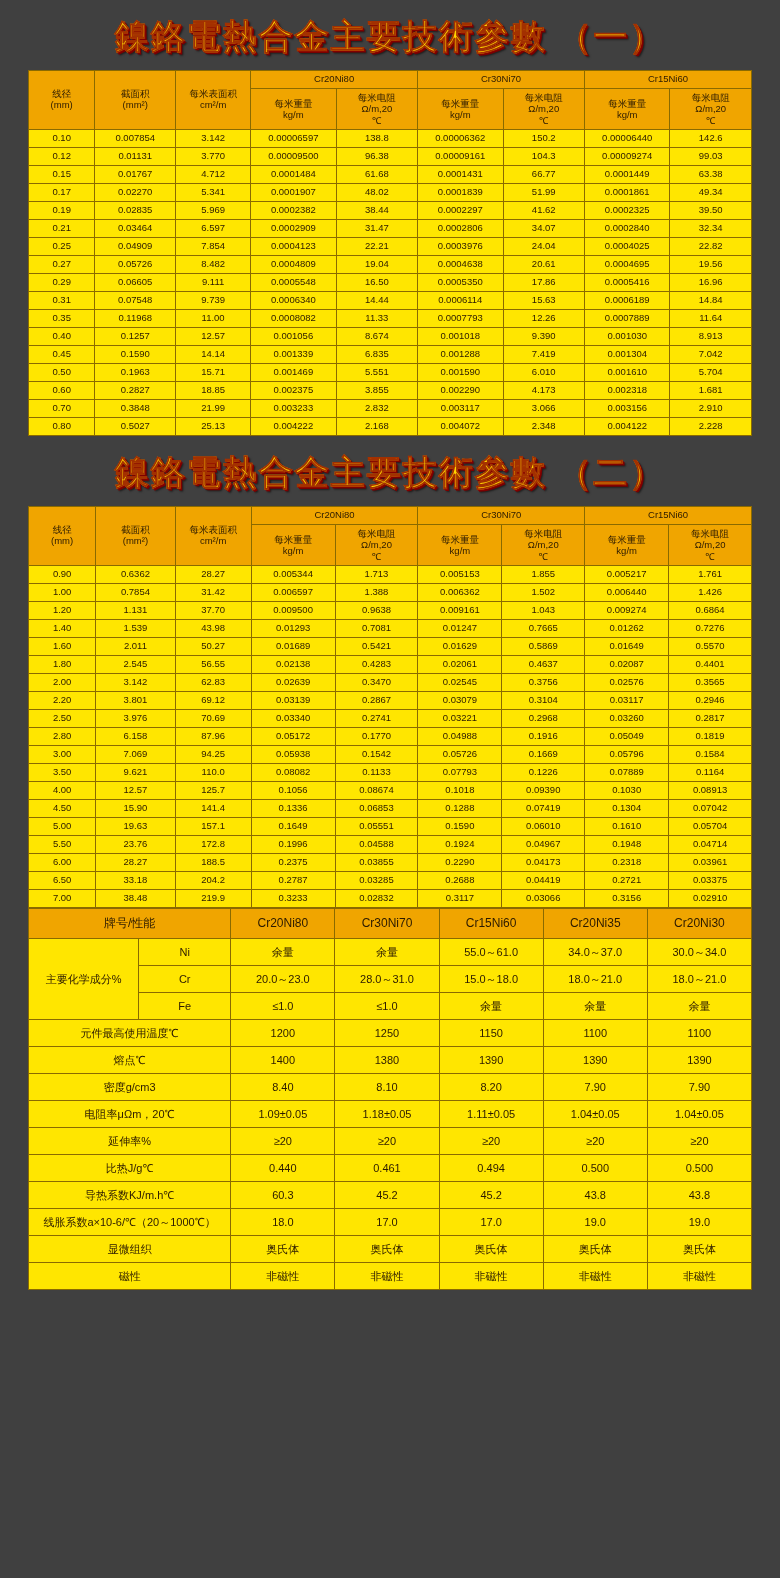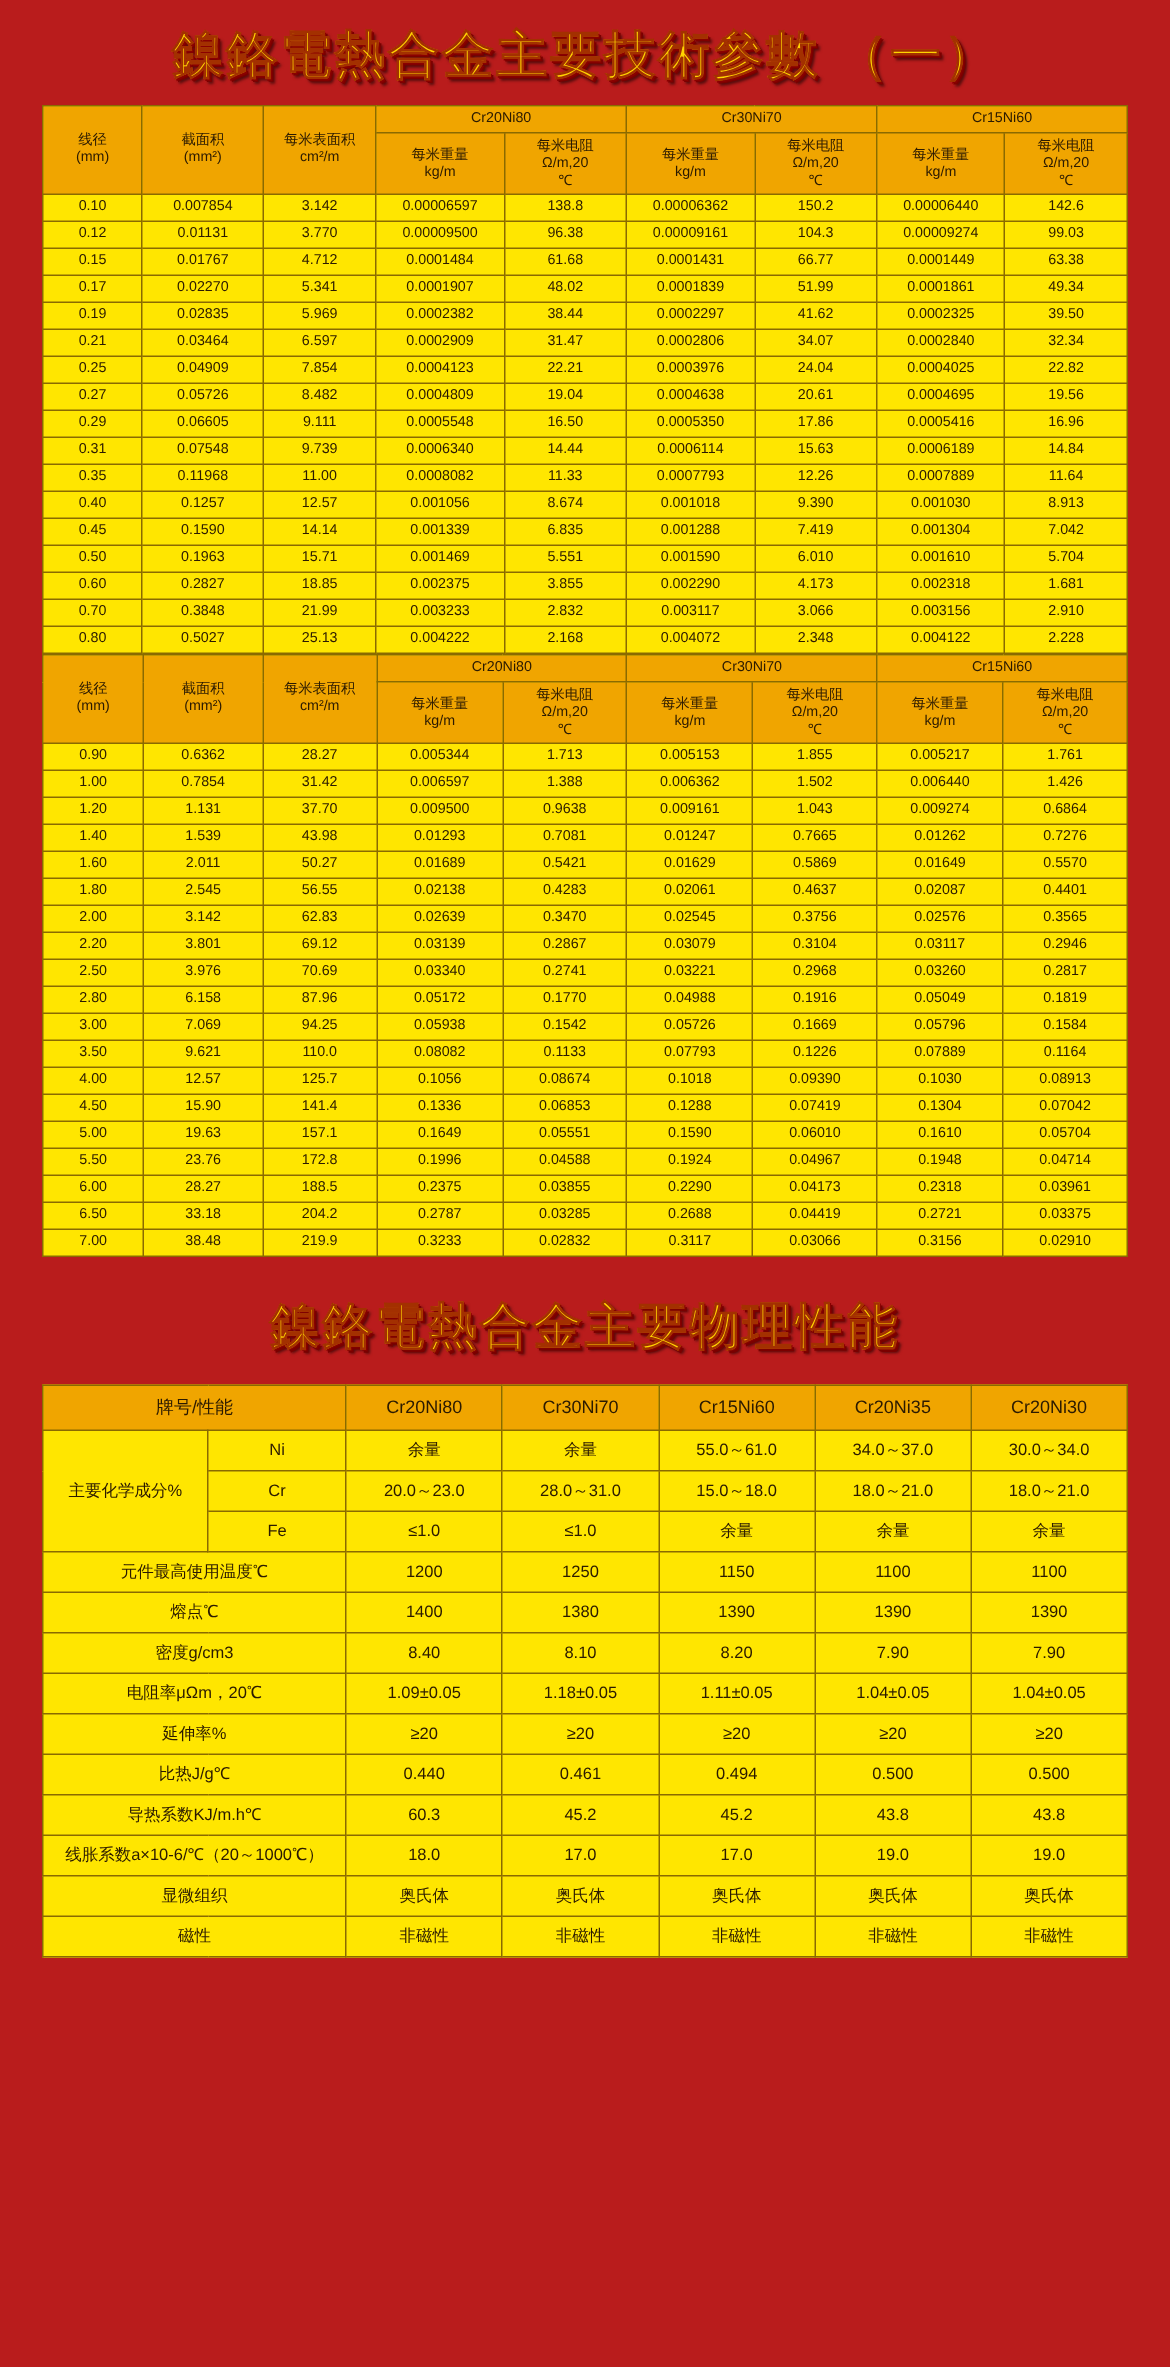"鎳鉻電熱合金主要技術參數 （一）" .page { background: #b91c1c -> #404040 }
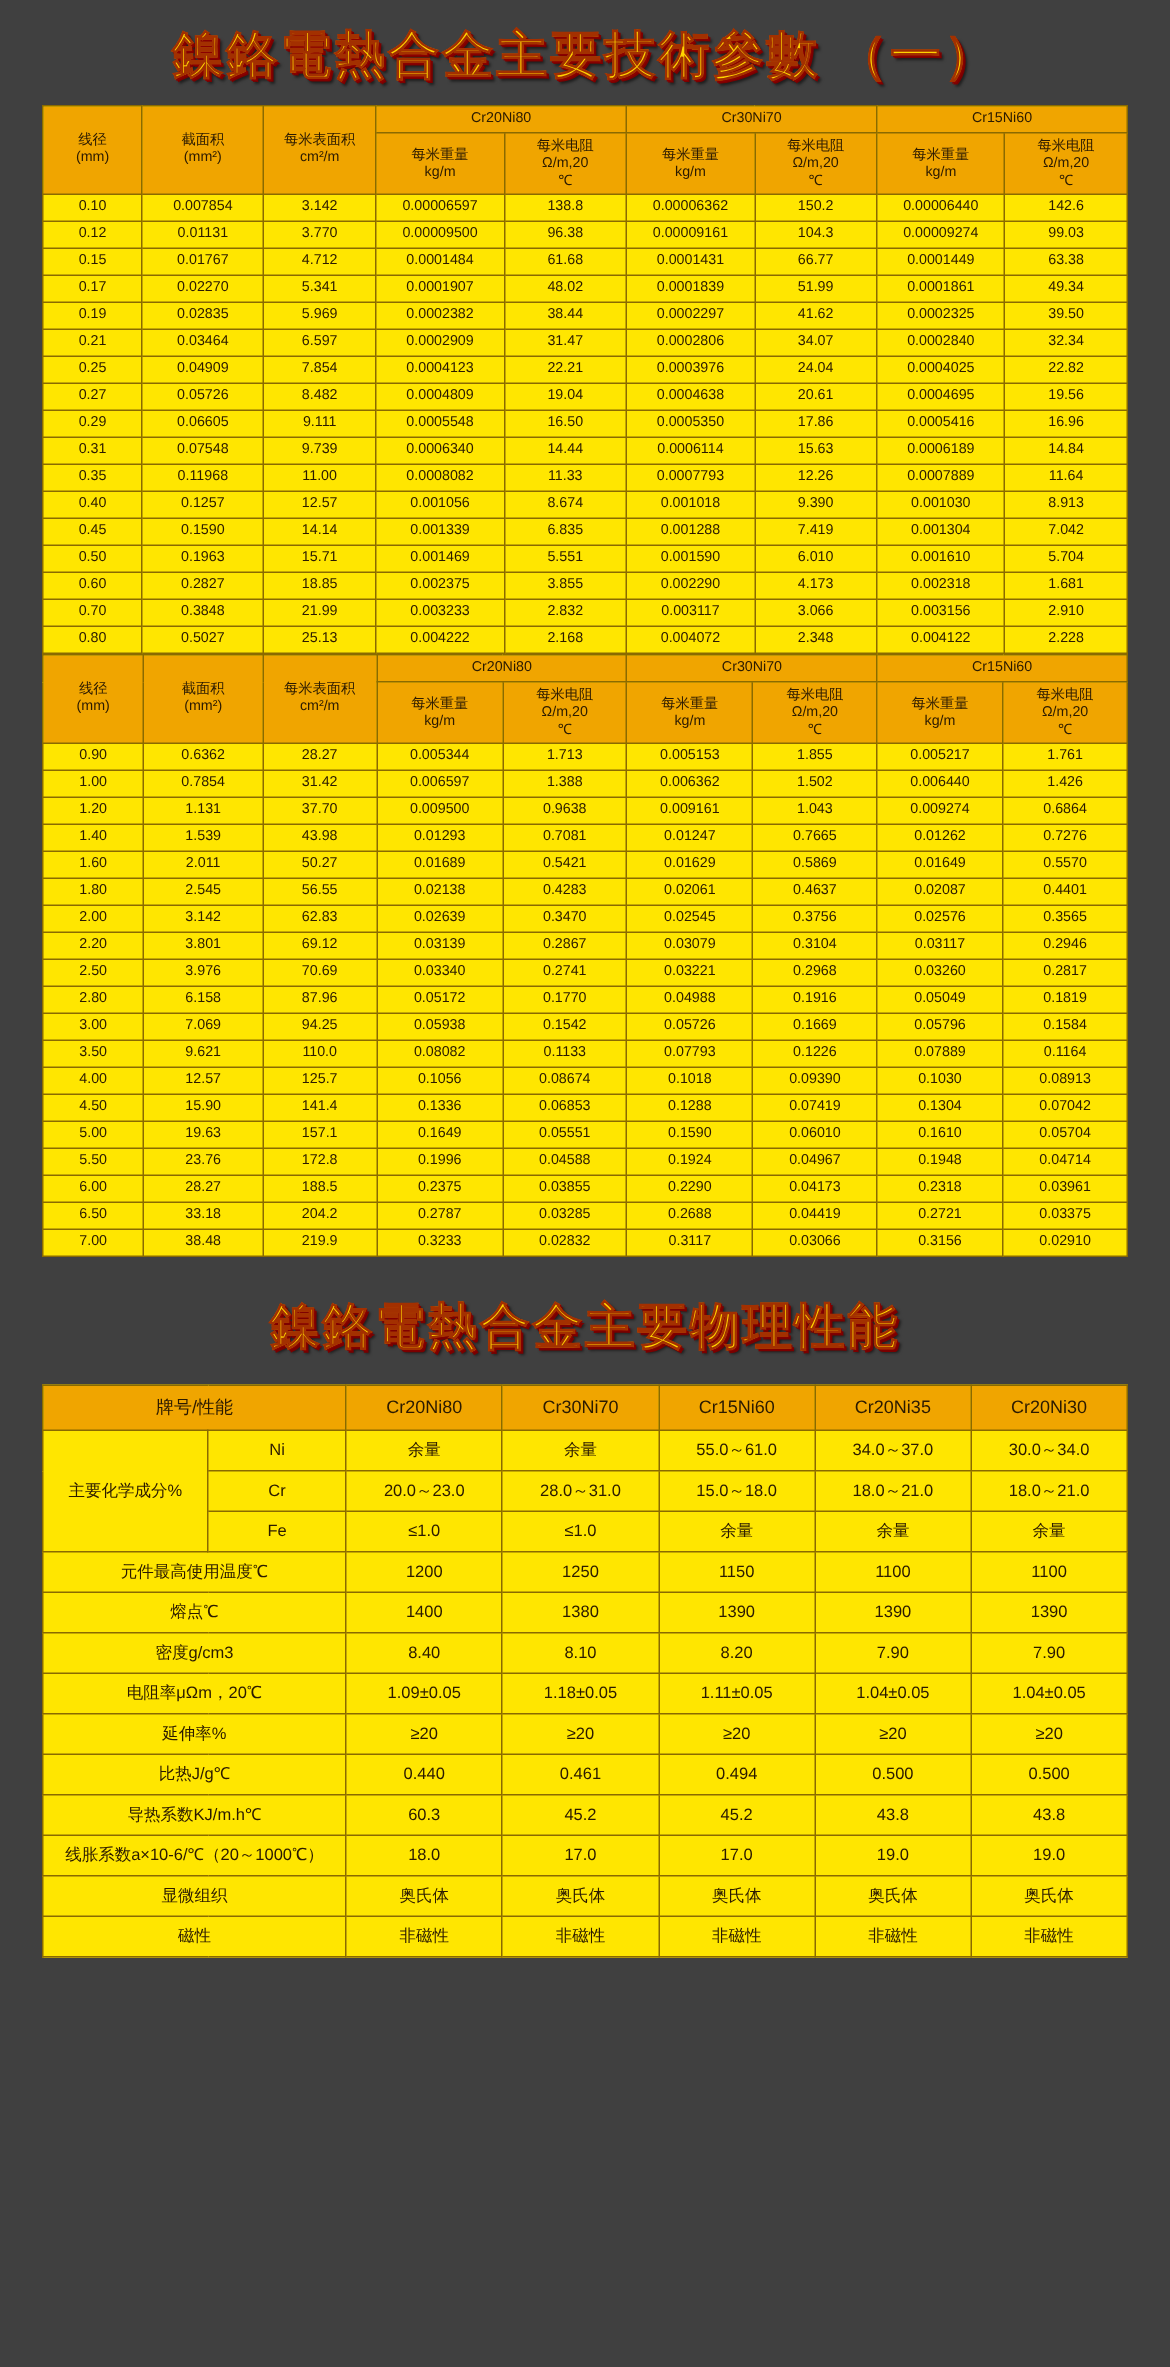"鎳鉻電熱合金主要技術參數 （二）" div.title { html: none -> <div>鎳鉻電熱合金主要技術參數 （二）</div> }
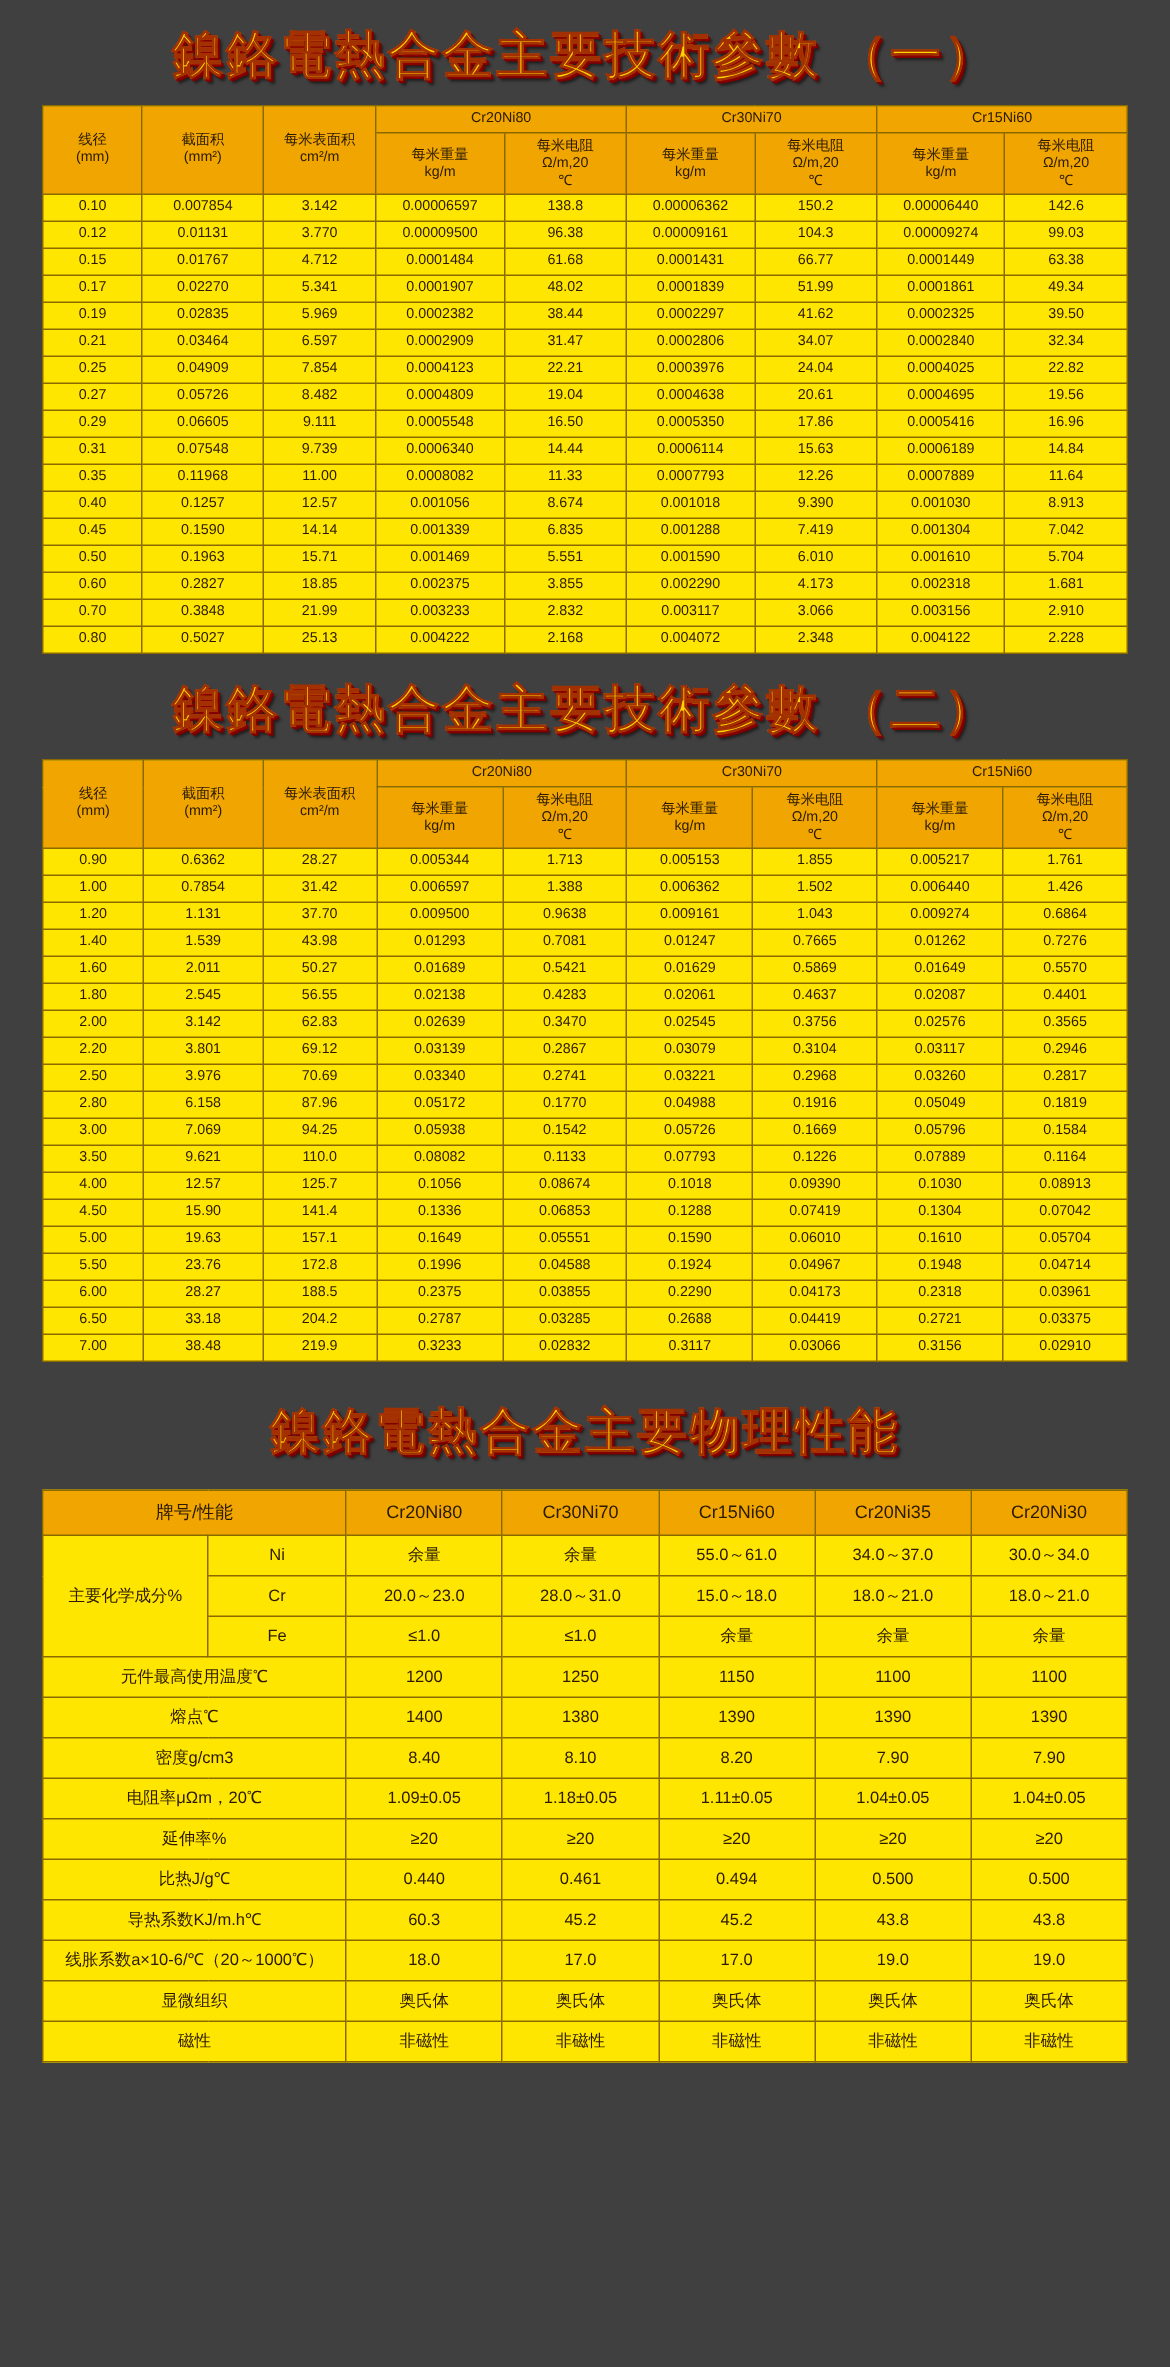"鎳鉻電熱合金主要物理性能" div.title { html: <div>鎳鉻電熱合金主要物理性能</div> -> none }
